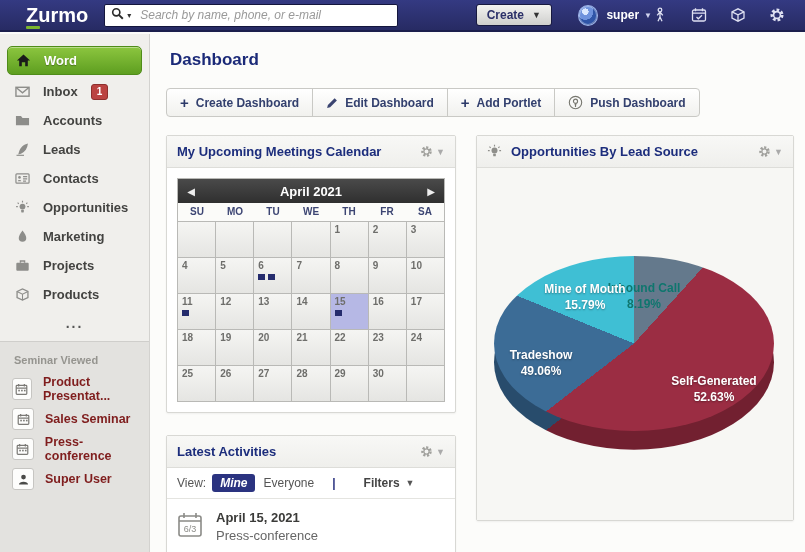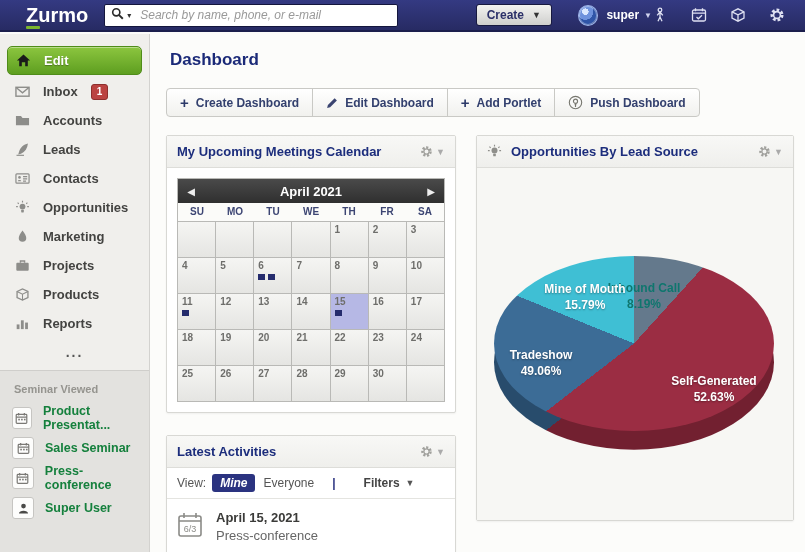"Edit" span.nav-label { text: Edit -> Word }
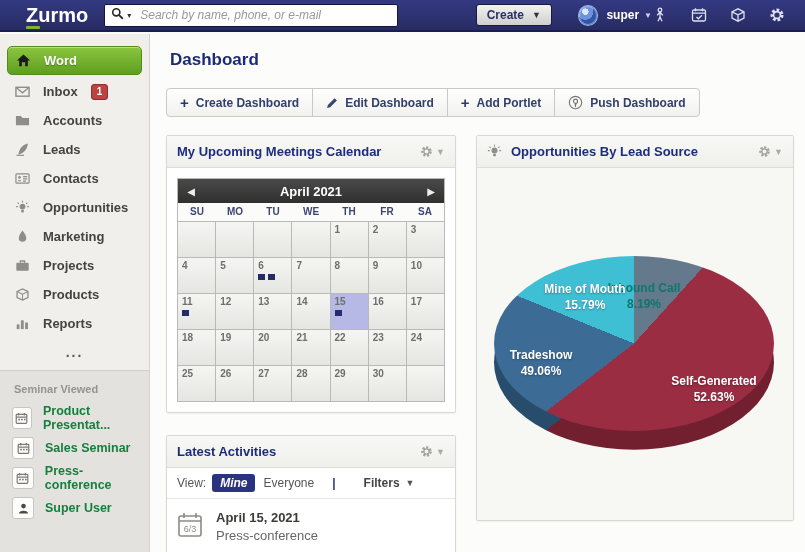"Reports" div.nav-item { html: <div> <span> <svg> <rect></rect> <rect></rect> <rect></rect> </svg> </span> <span>Reports</span> </div> -> none }
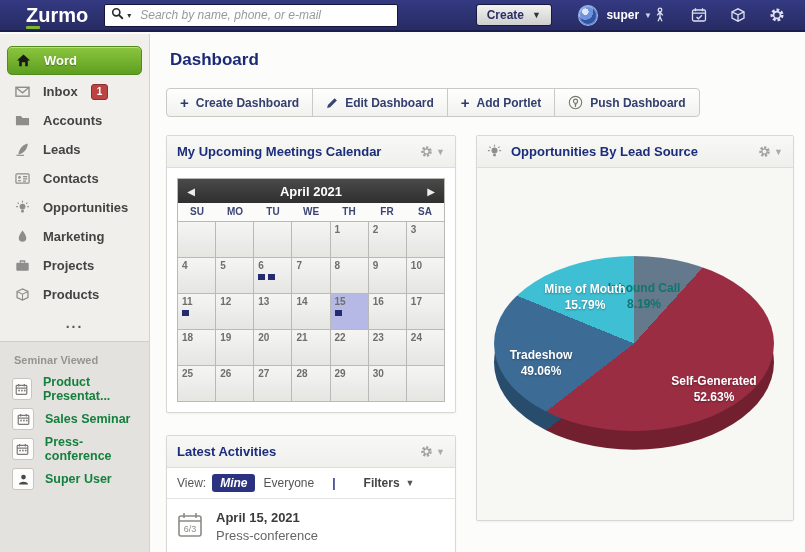"Product Presentat..." .recent-label { color: #15803d -> #7f1d1d }
